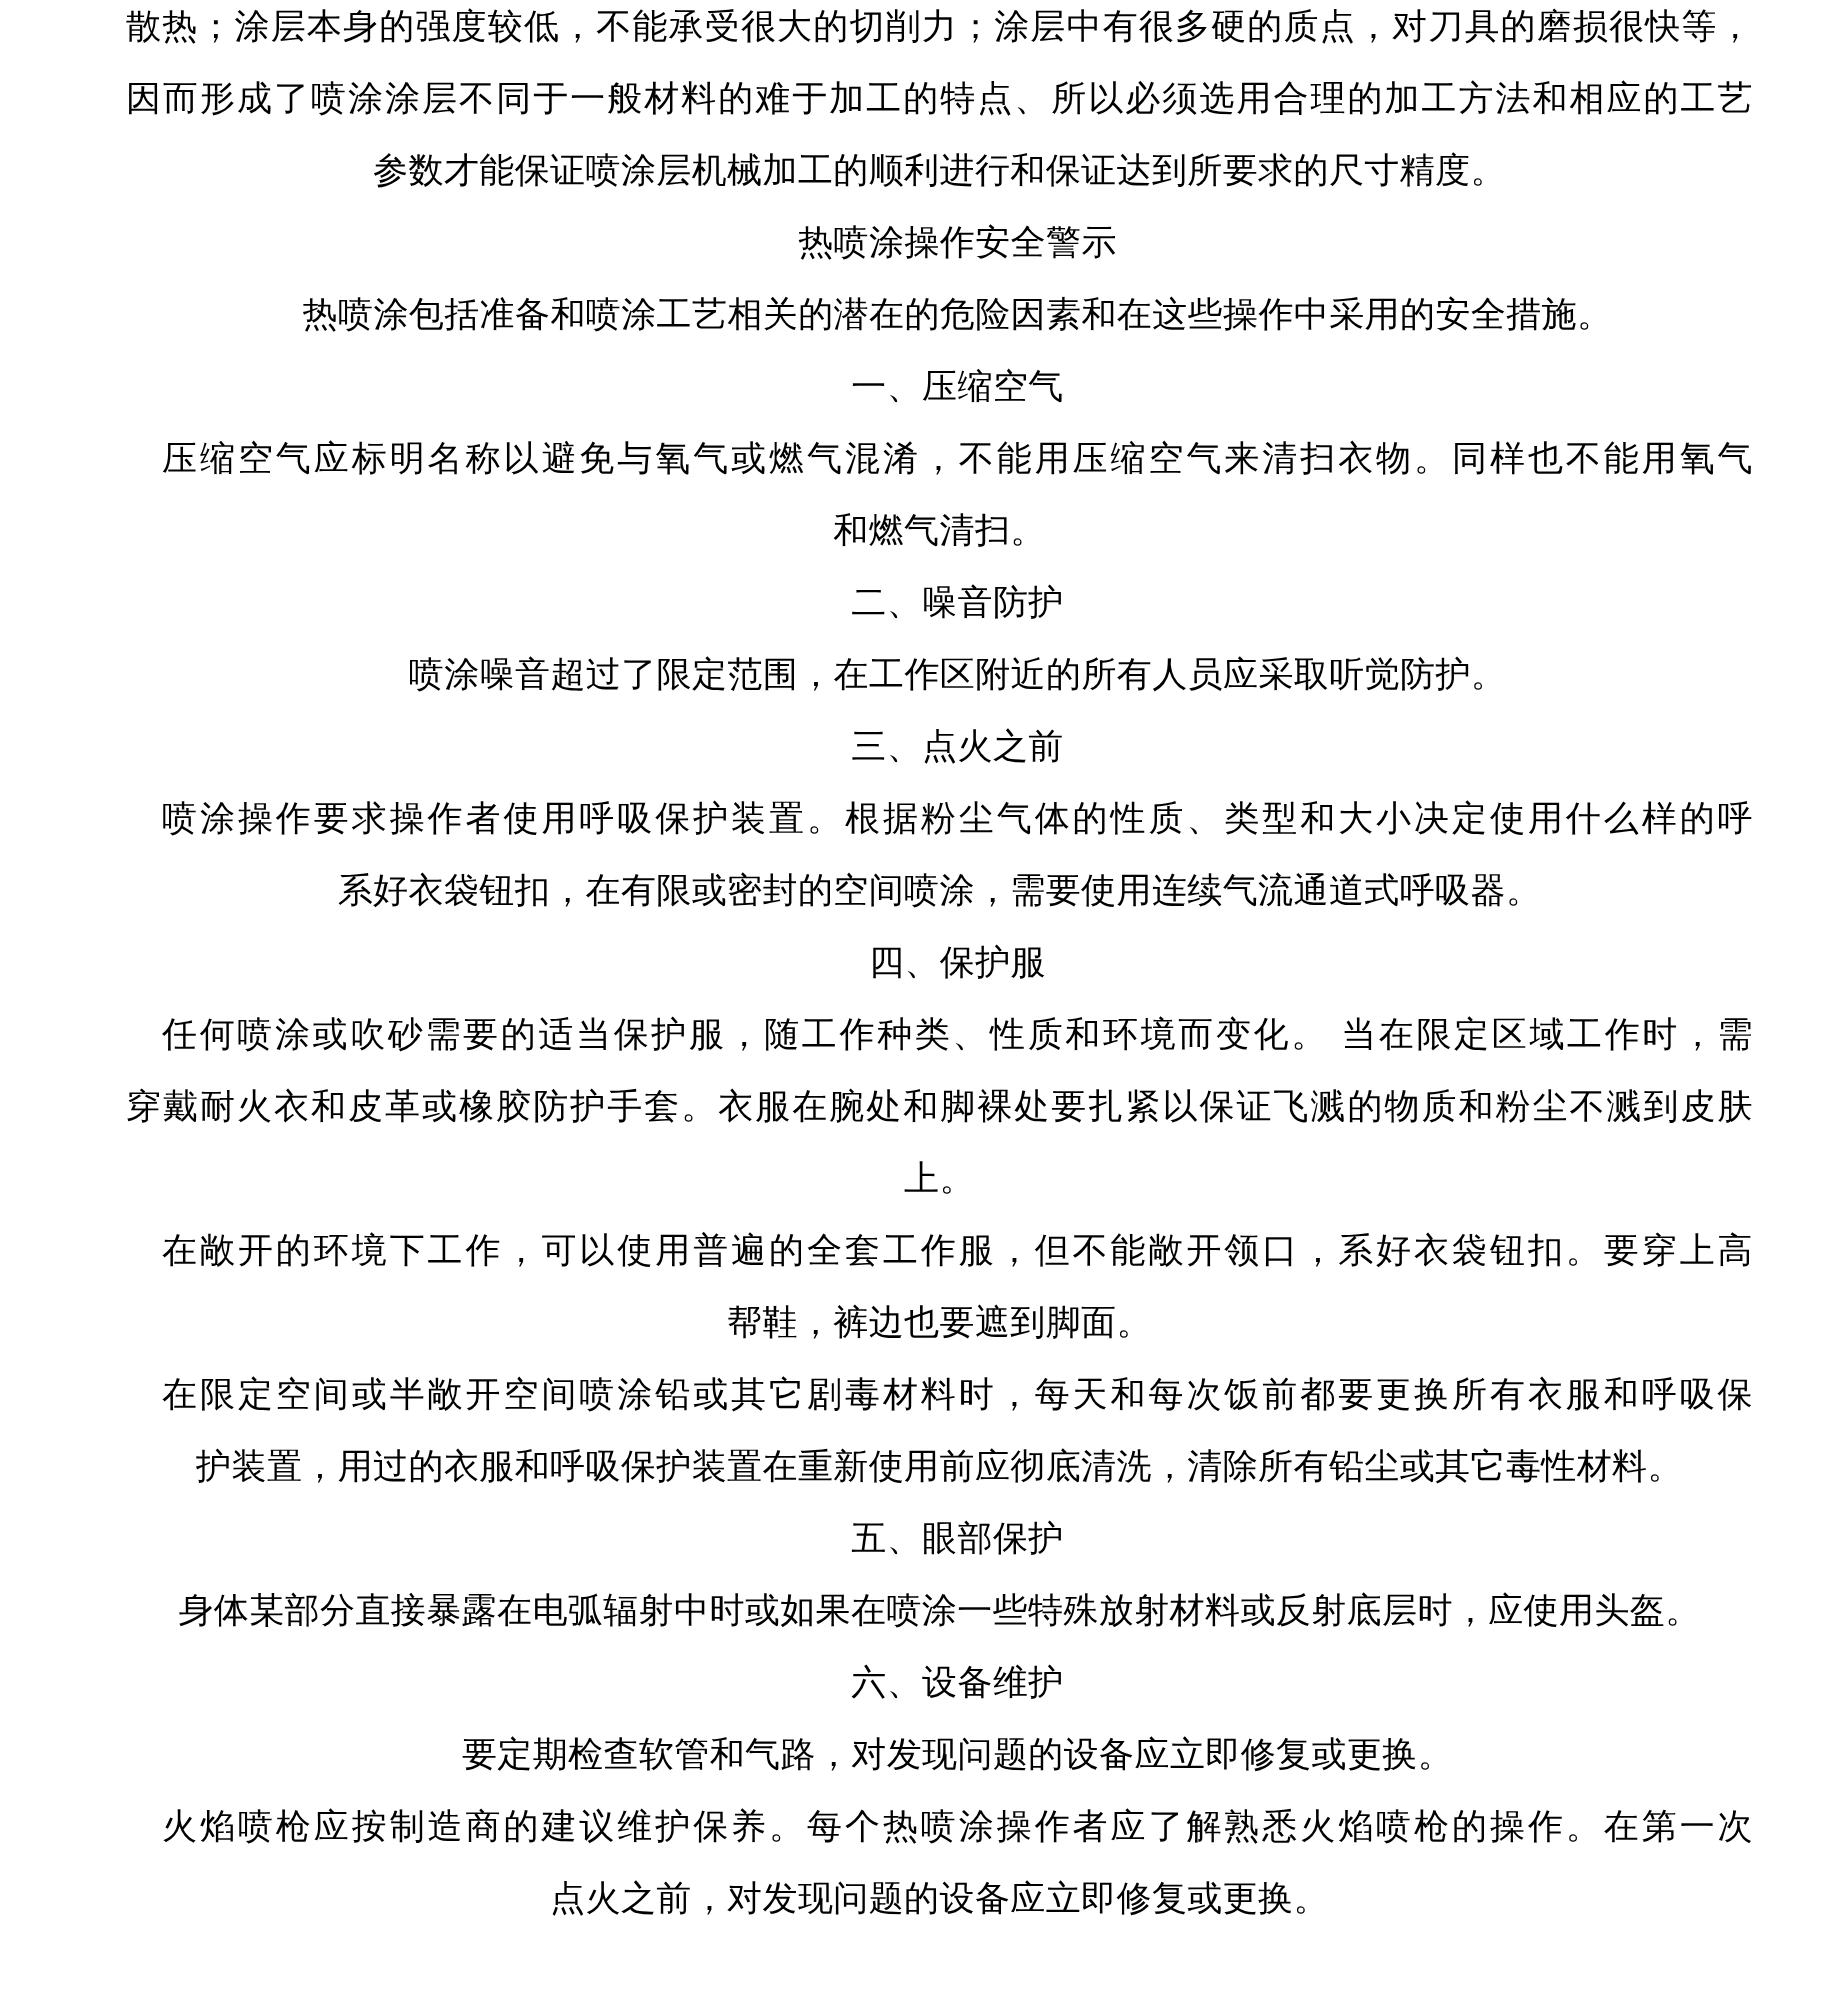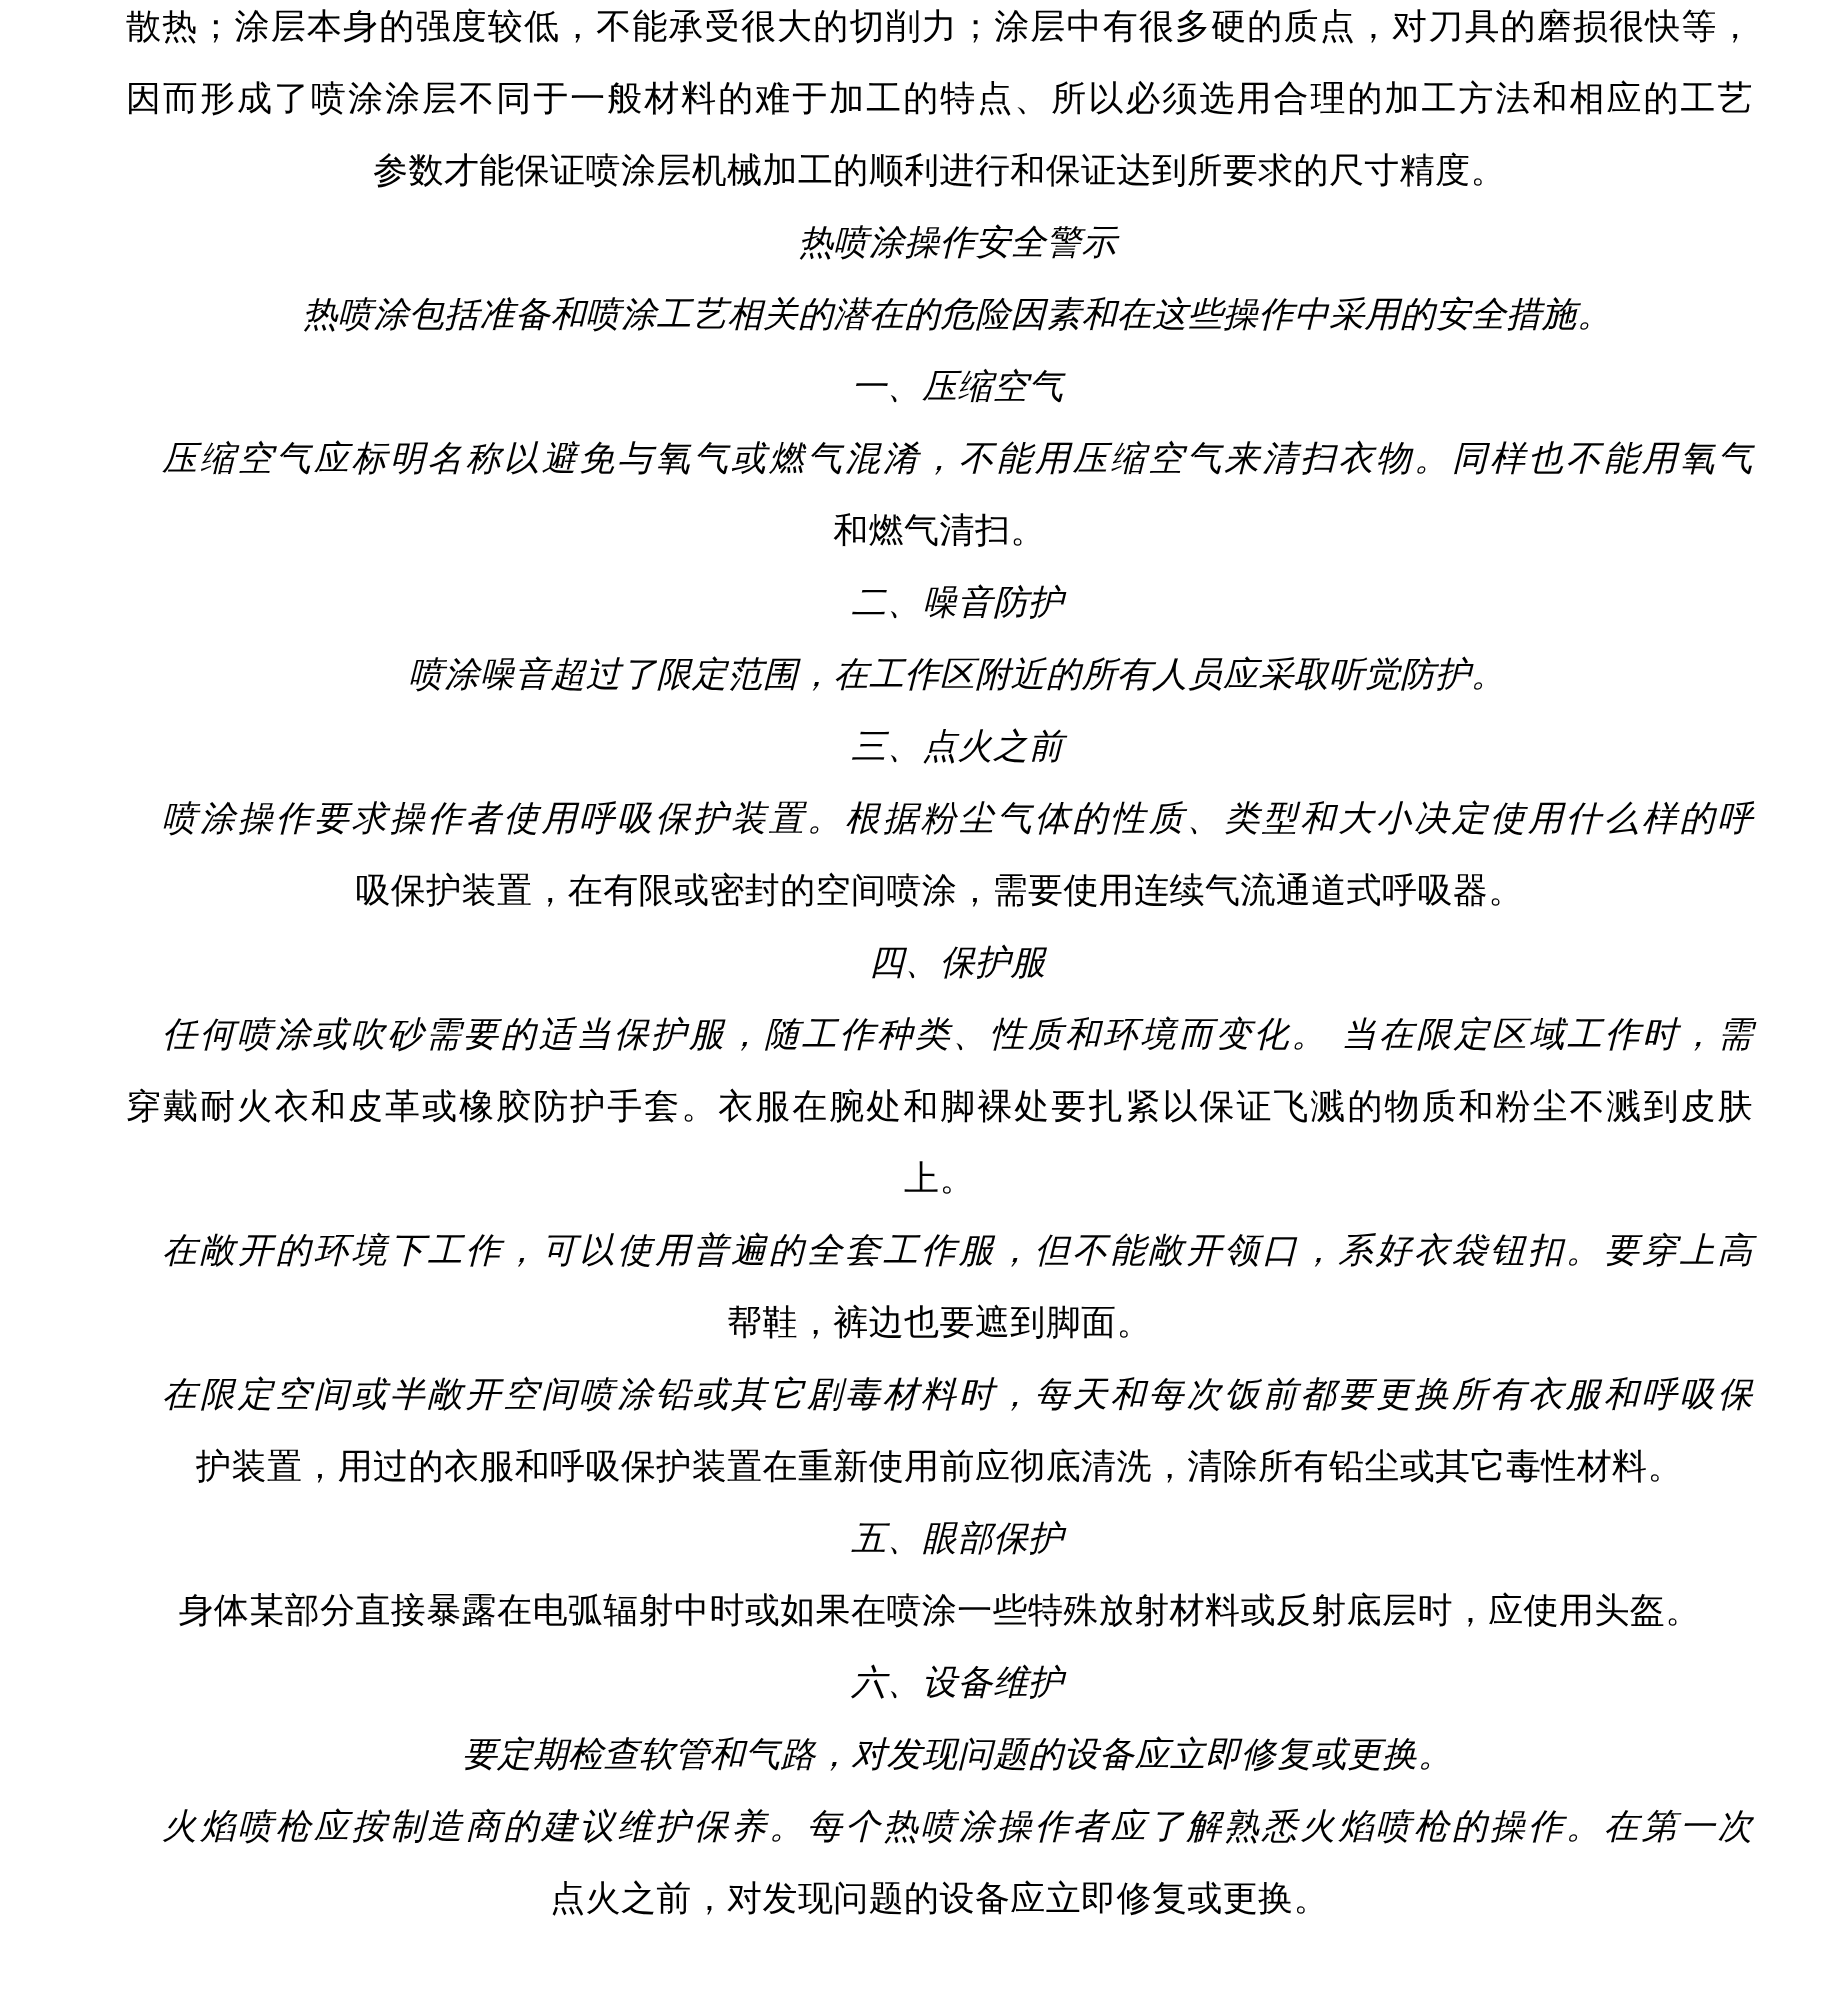"热喷涂操作安全警示" .line.indent { font-style: italic -> none }
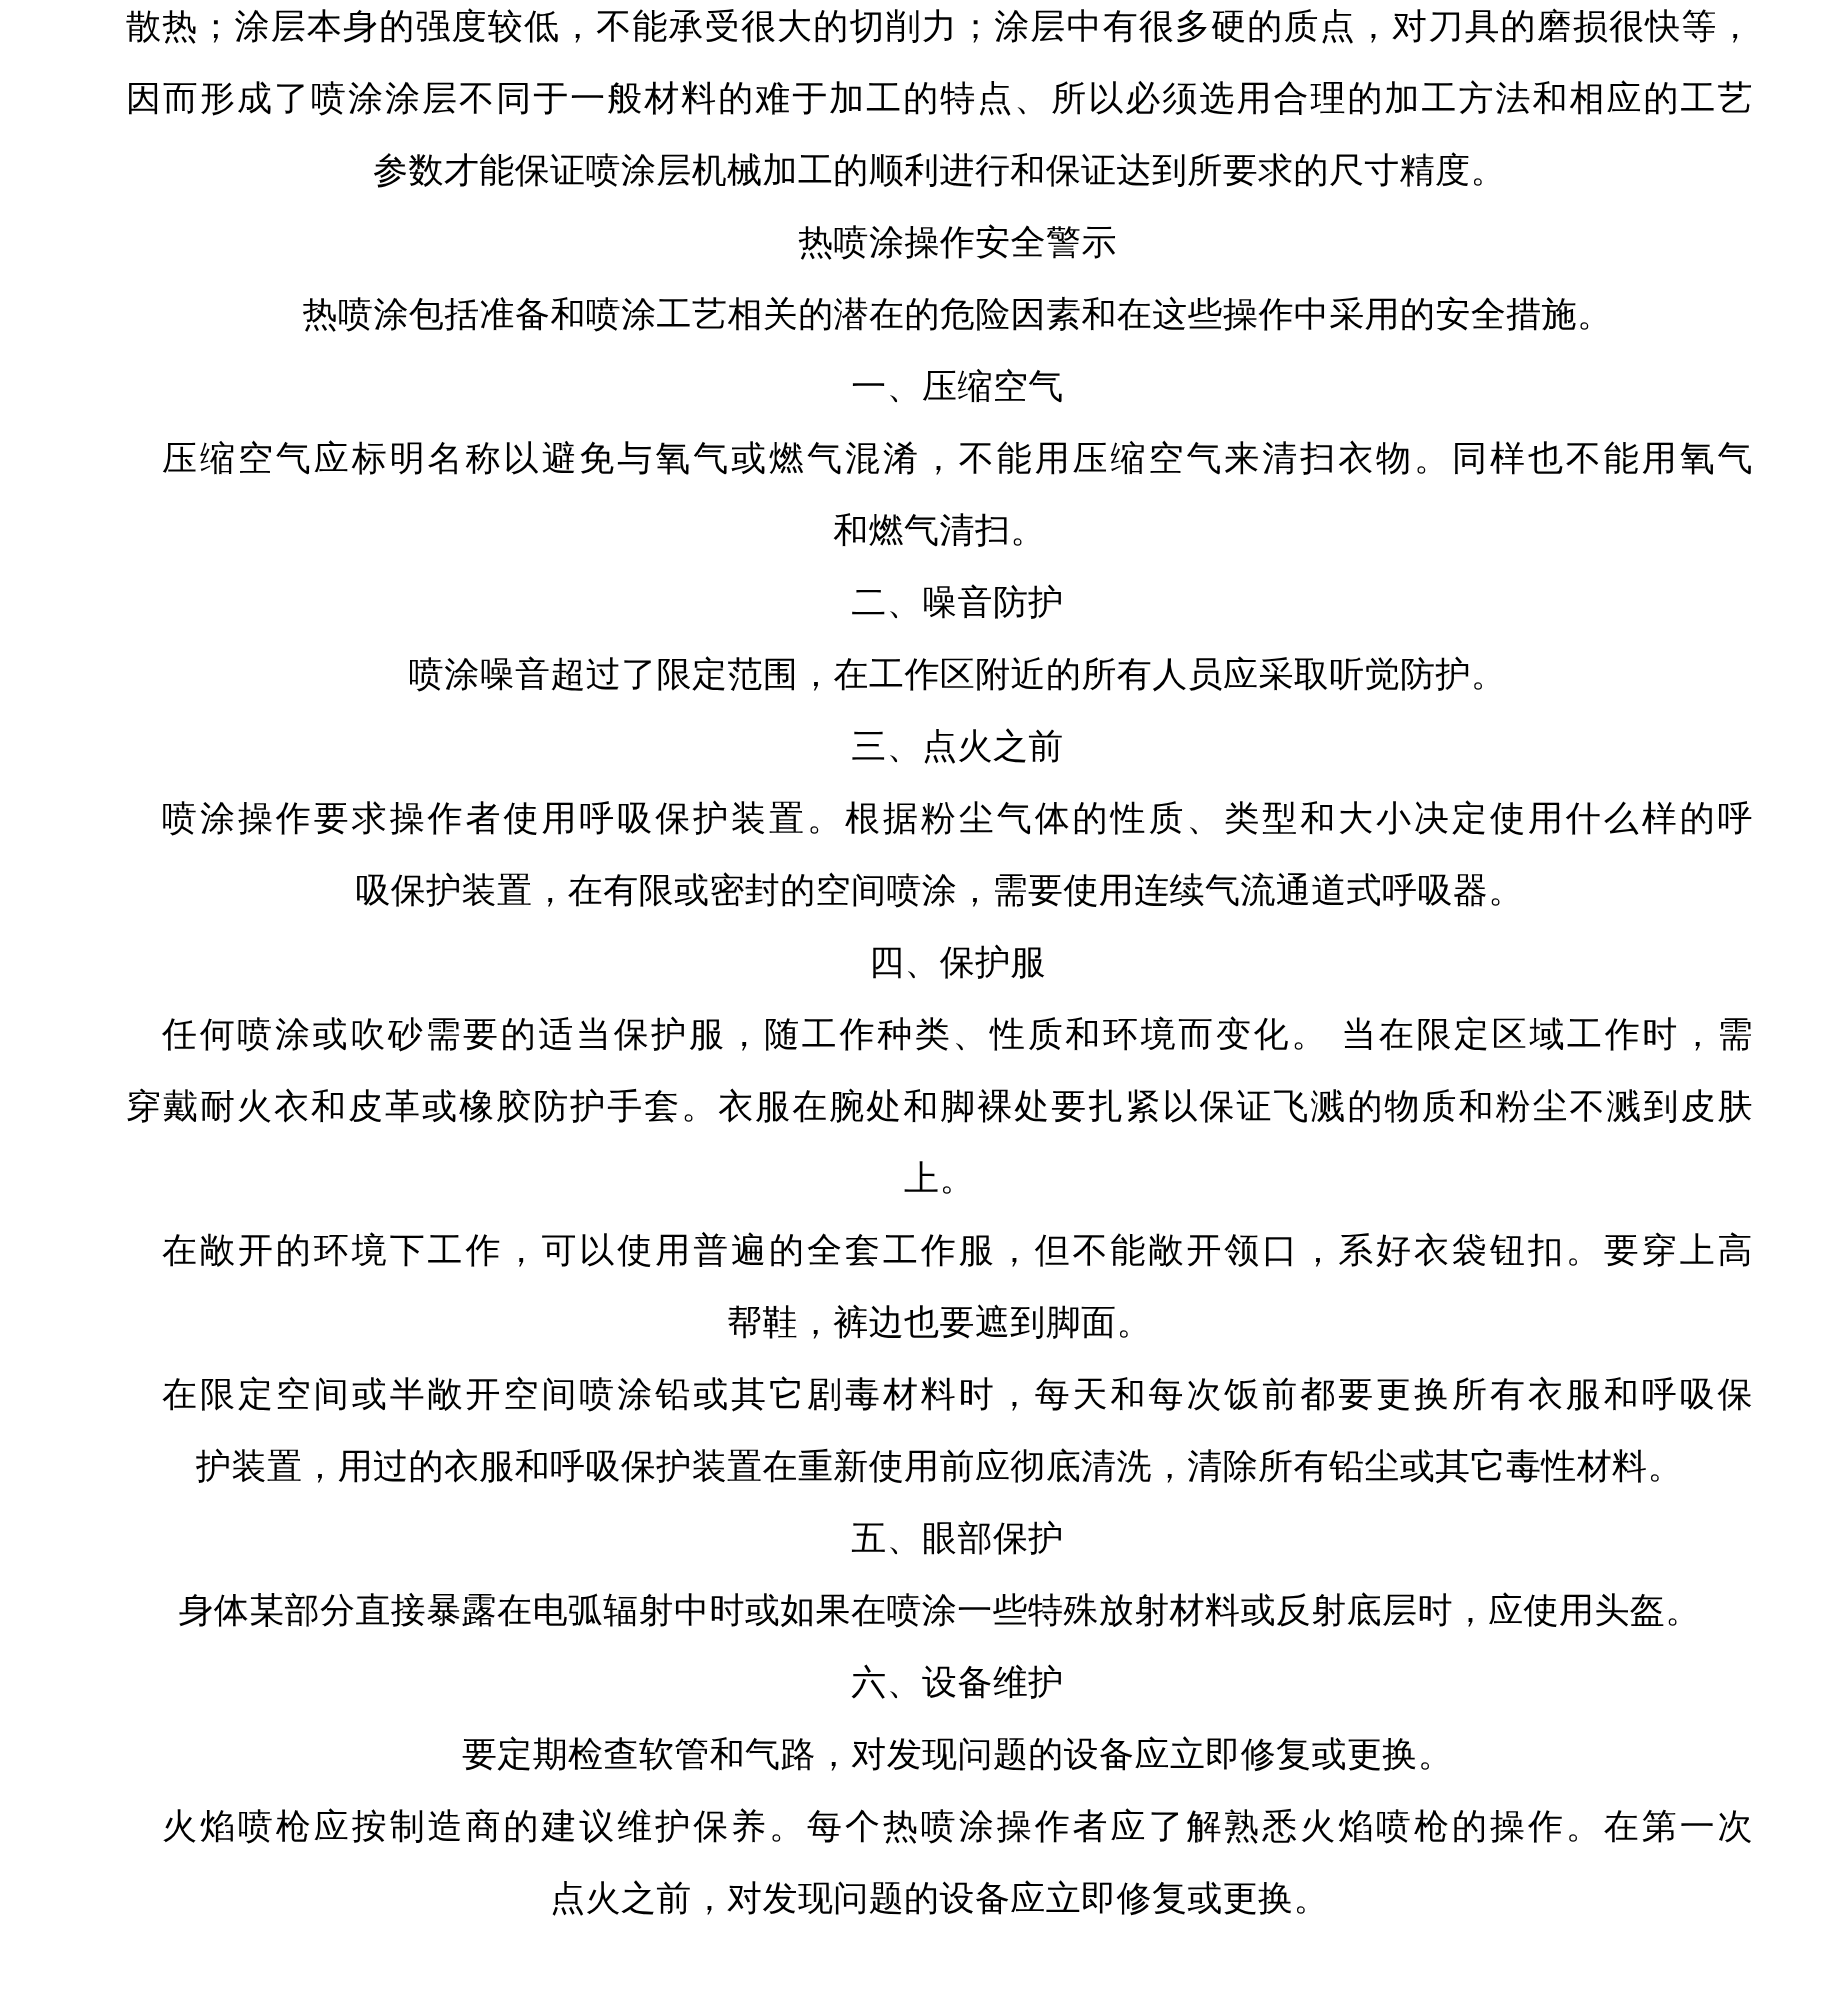"吸保护装置，在有限或密封的空间喷涂，需要使用连续气流通道式呼吸器。" div.line { text: 吸保护装置 -> 系好衣袋钮扣 }
